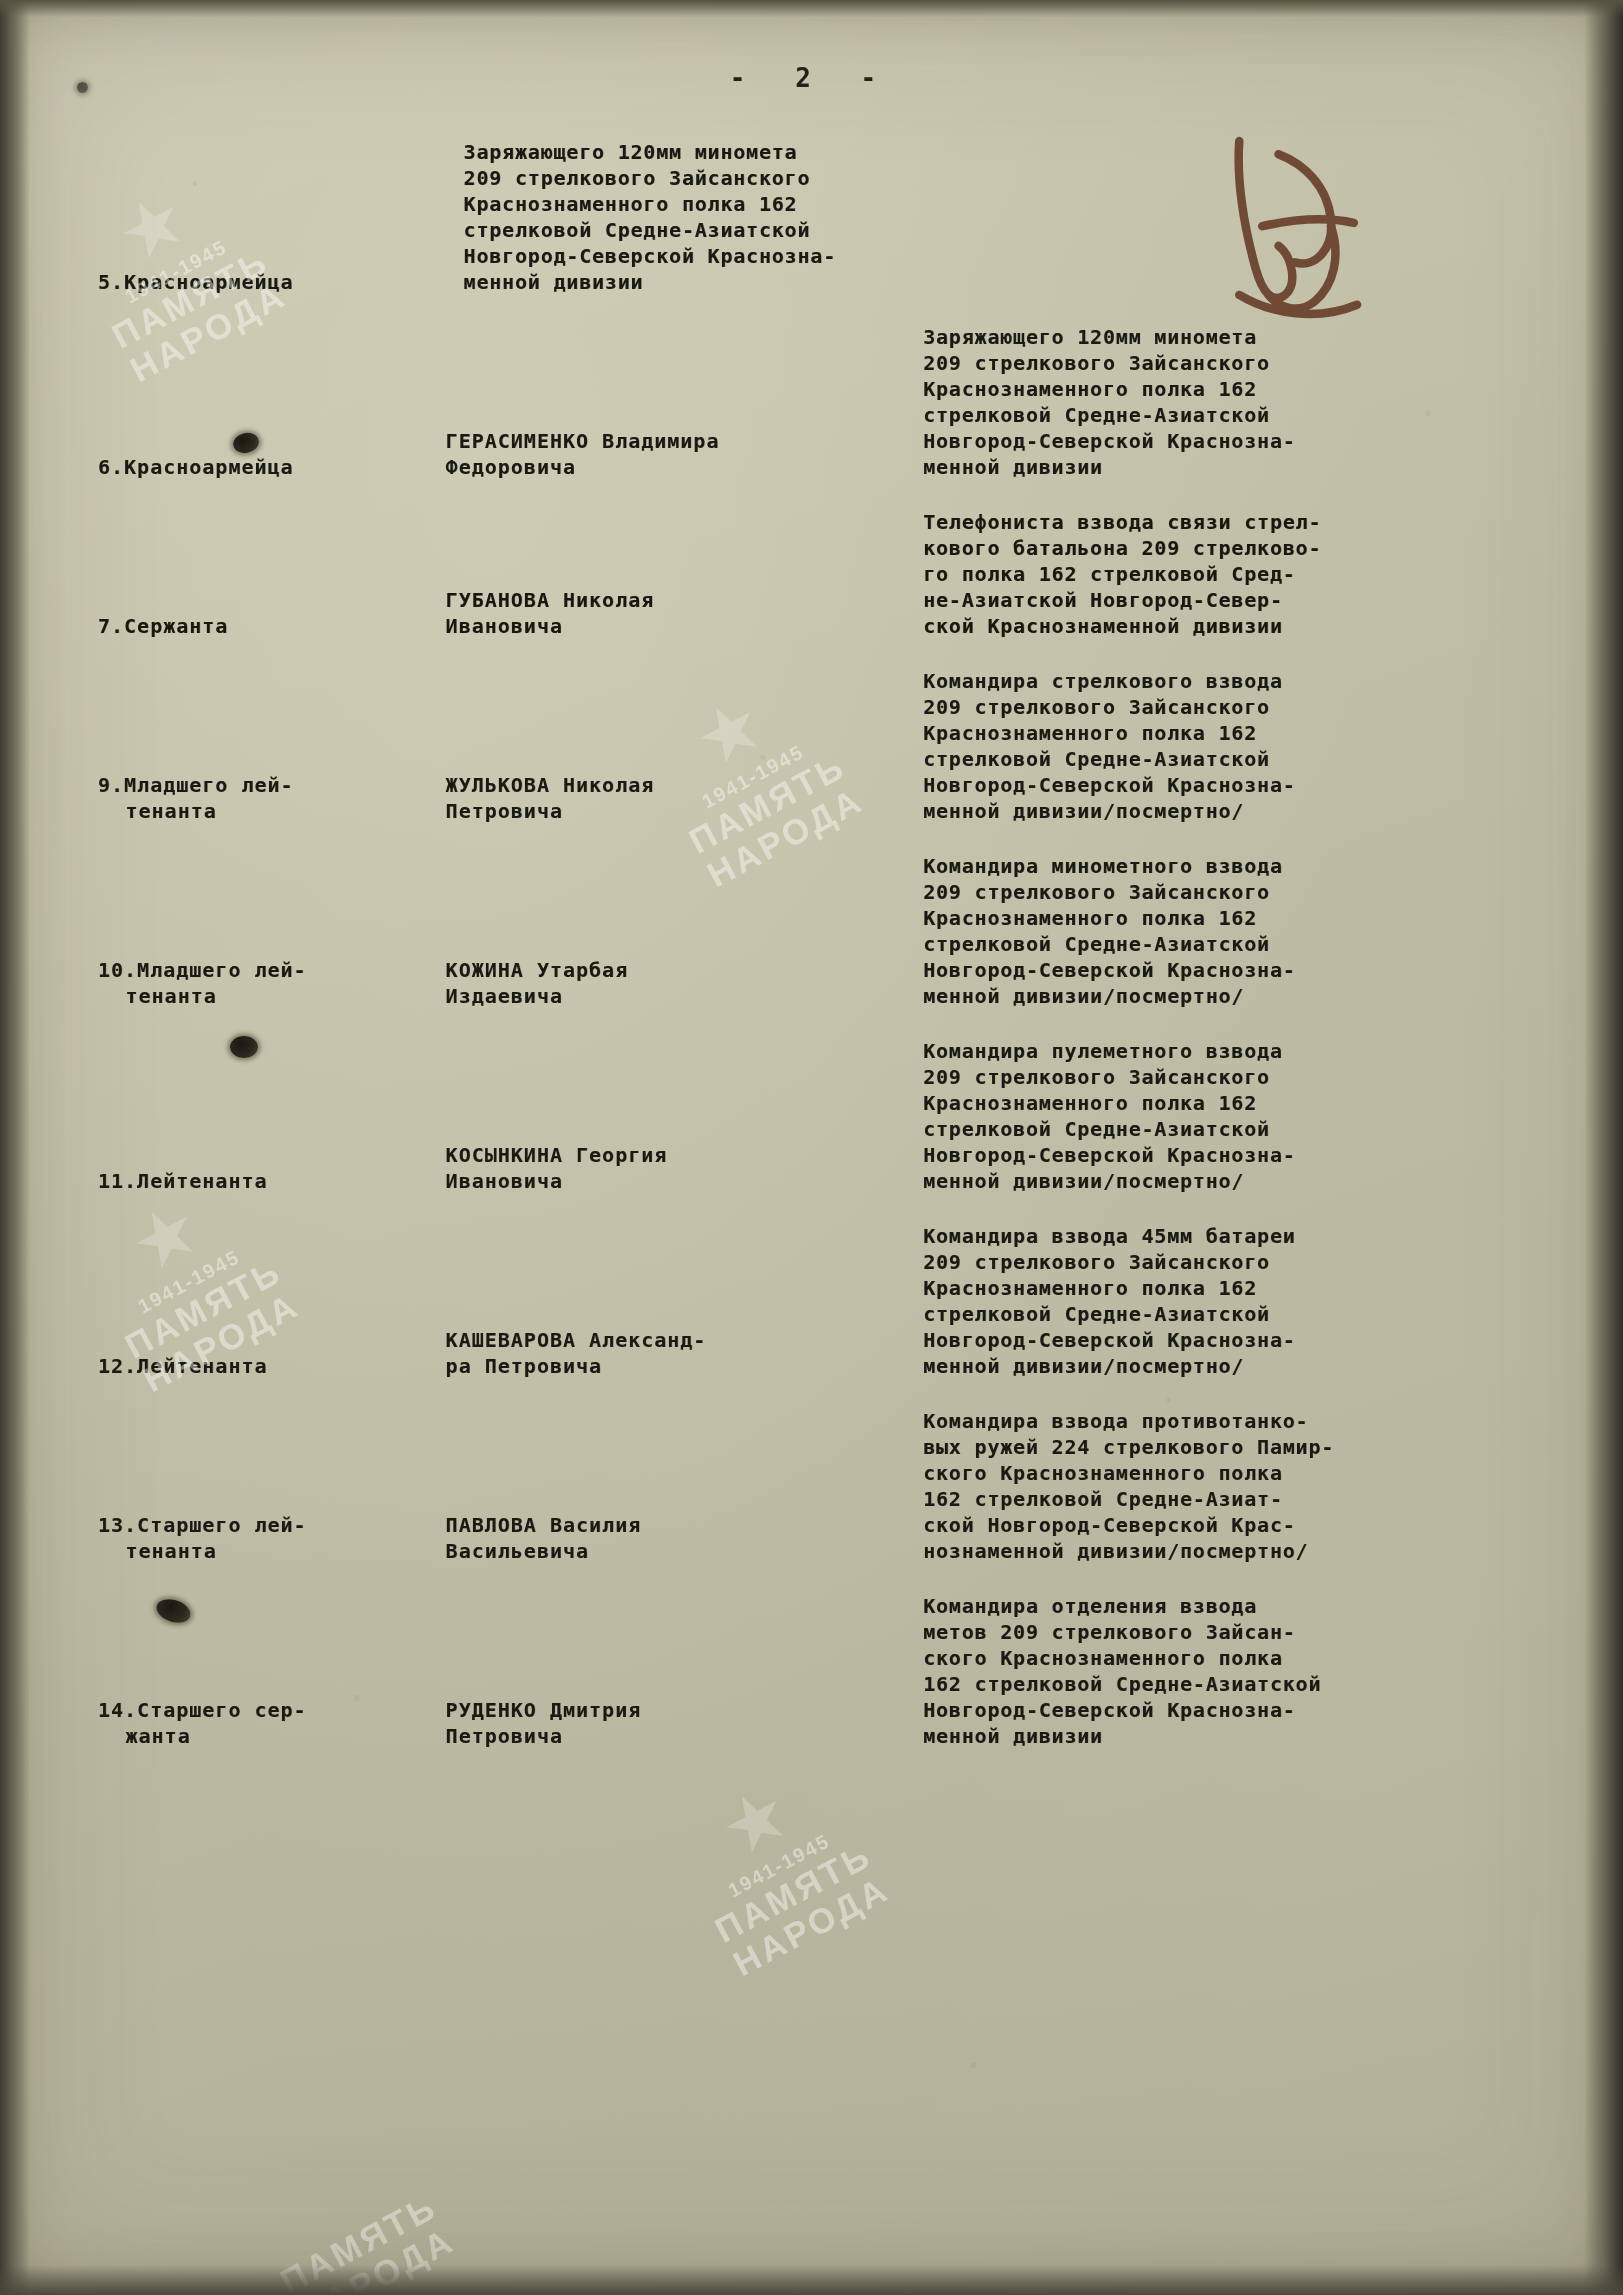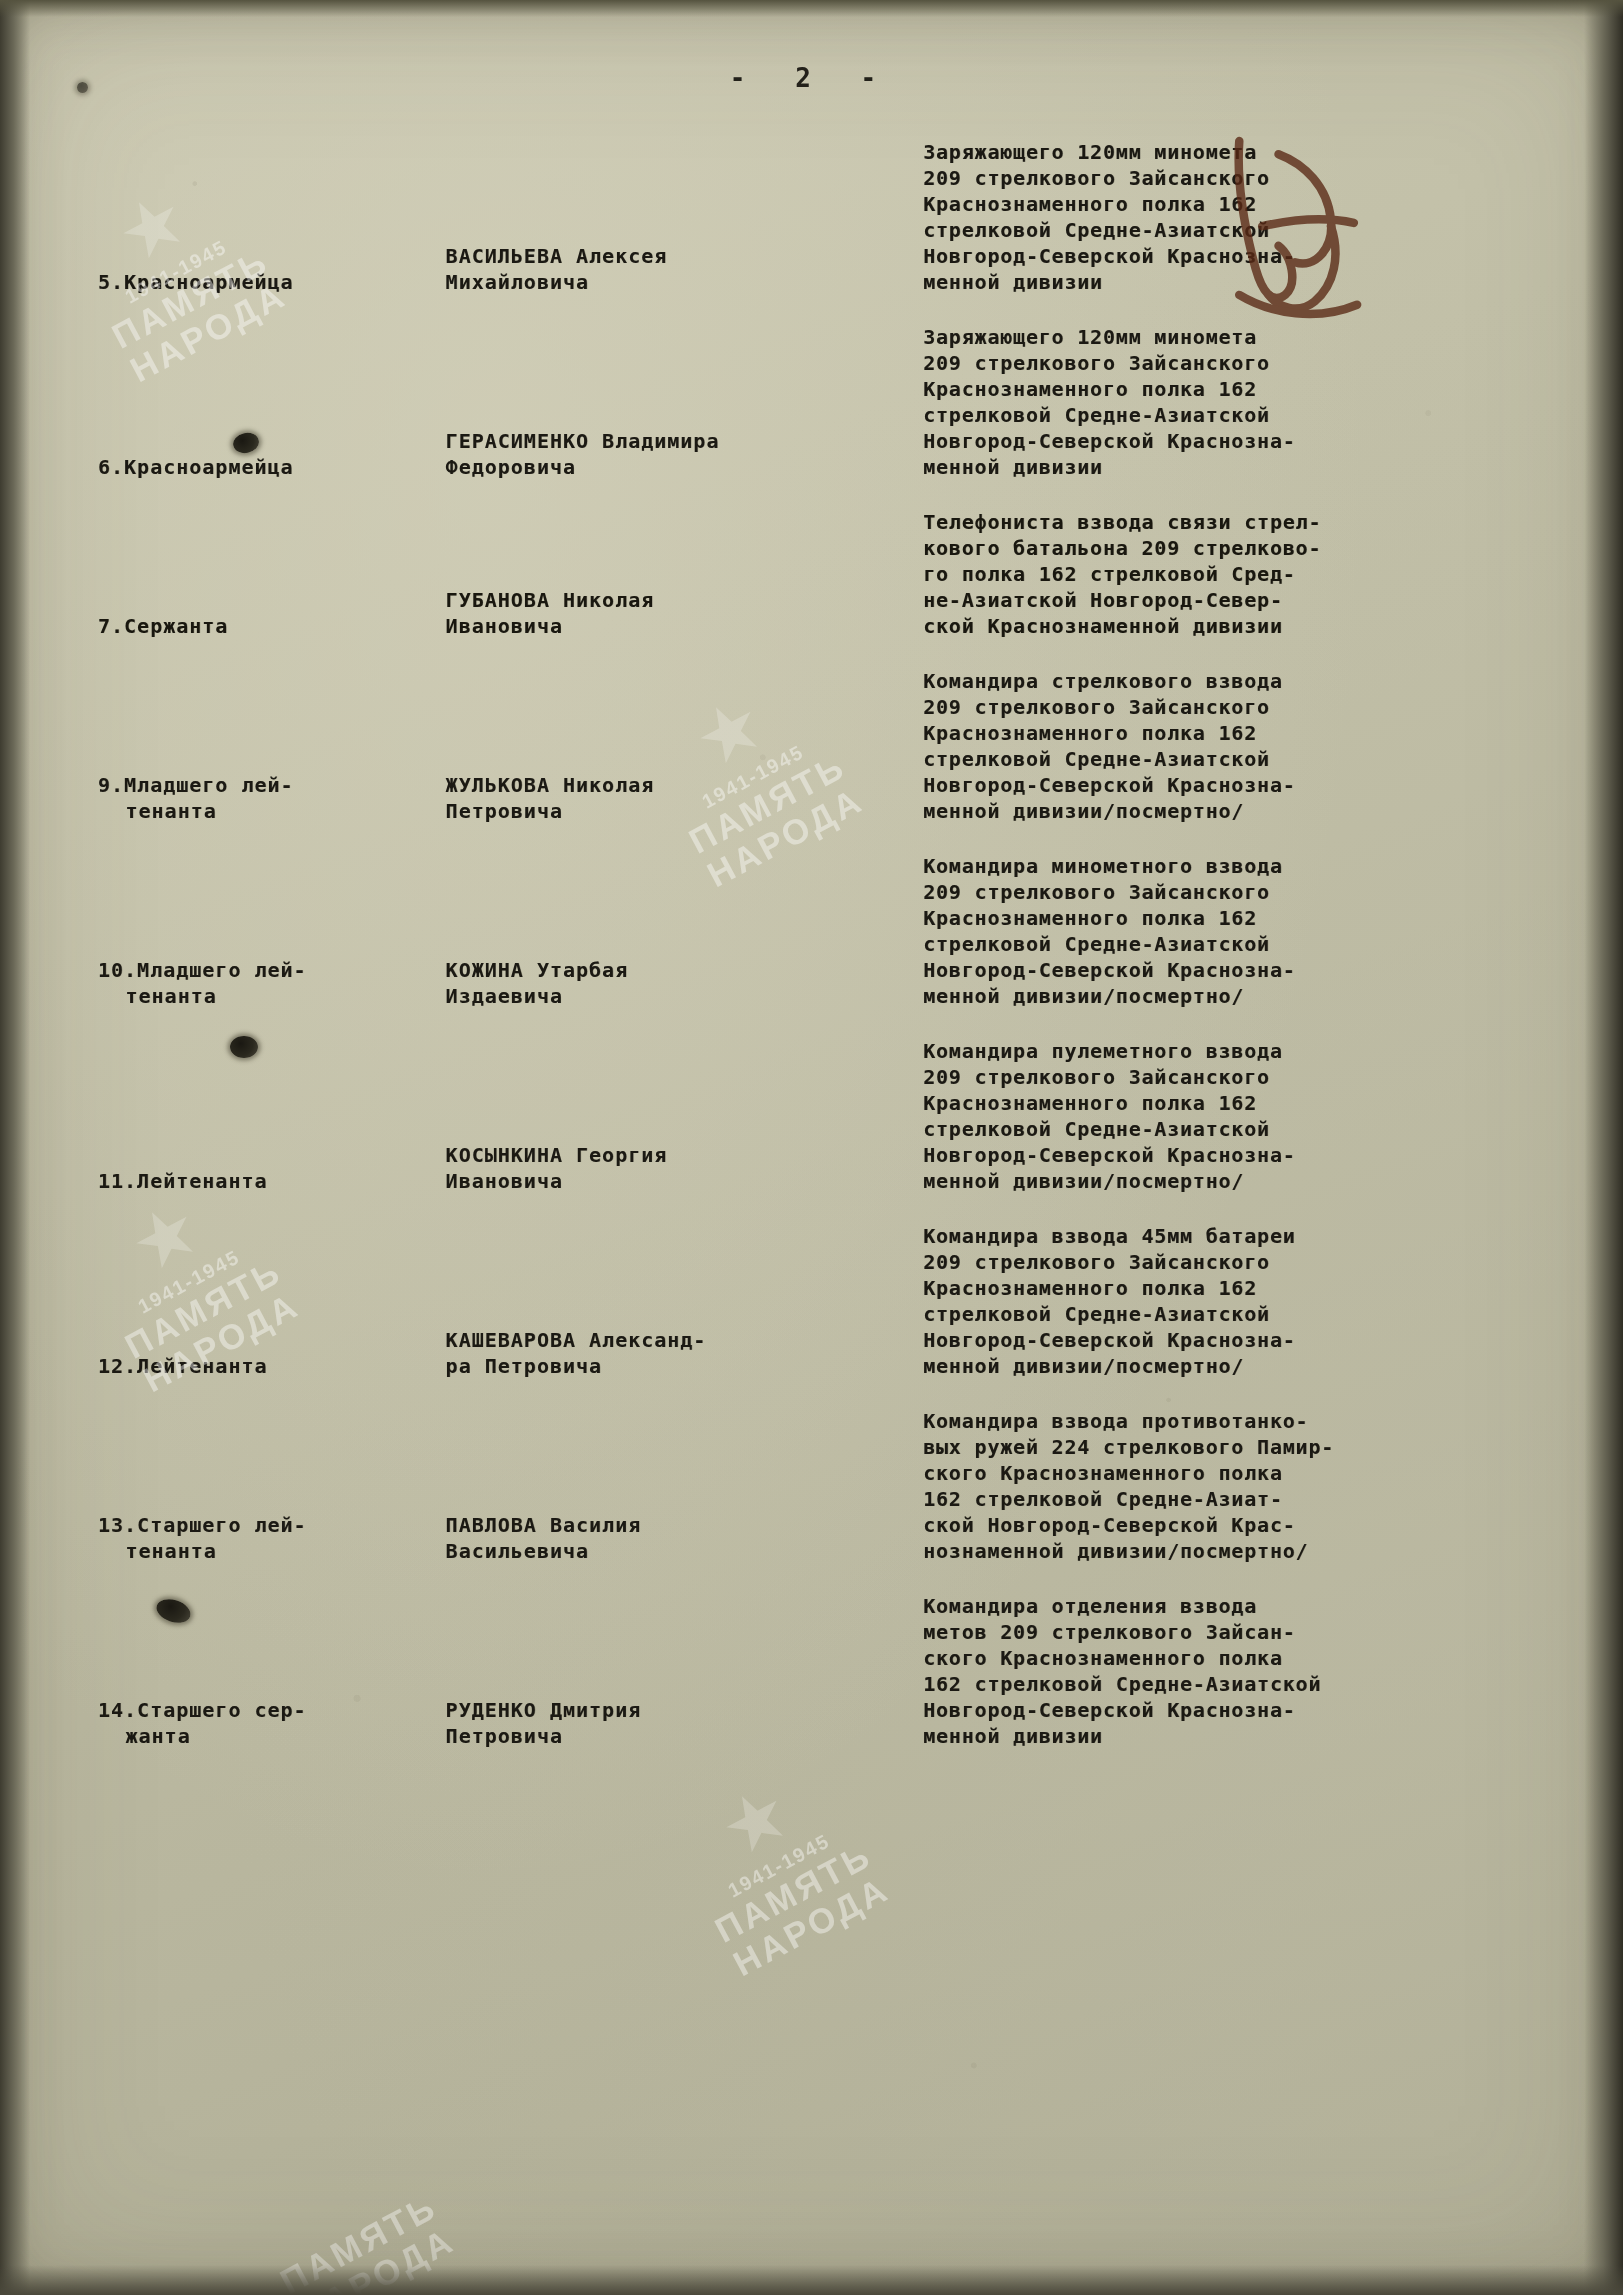"ВАСИЛЬЕВА Алексея" div.col-name { html: <div> <div>ВАСИЛЬЕВА Алексея</div> <div>Михайловича</div> </div> -> none }
